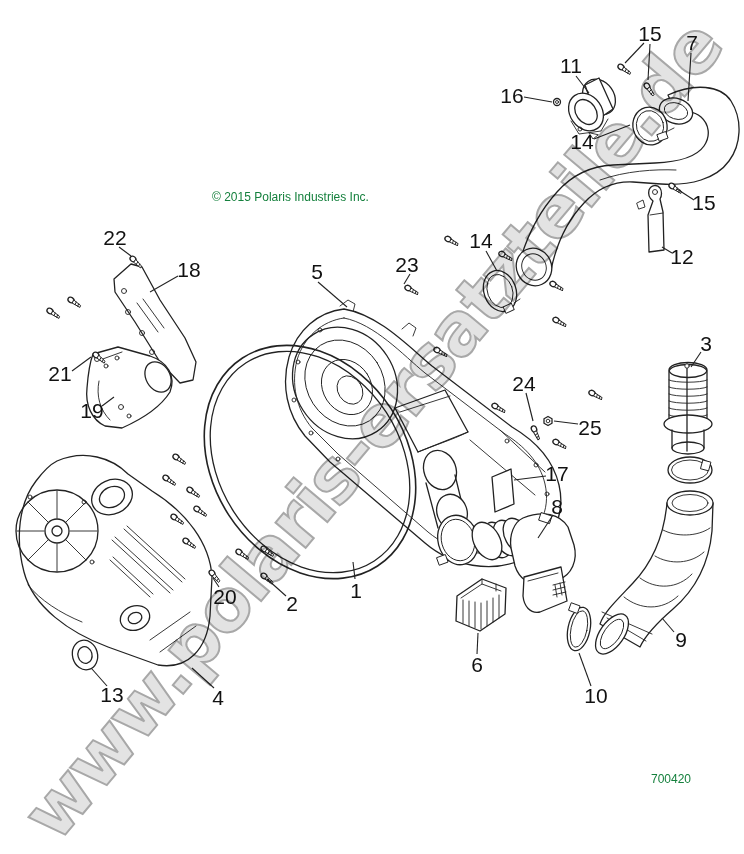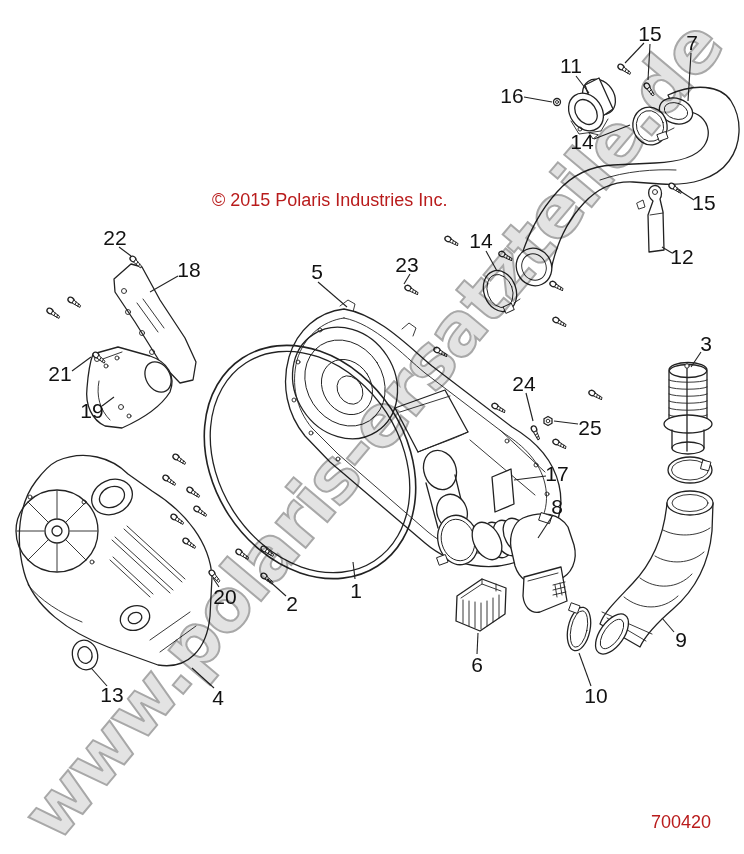"© 2015 Polaris Industries Inc." .note { color: #b91c1c -> #15803d; font-size: 18px -> 12px }
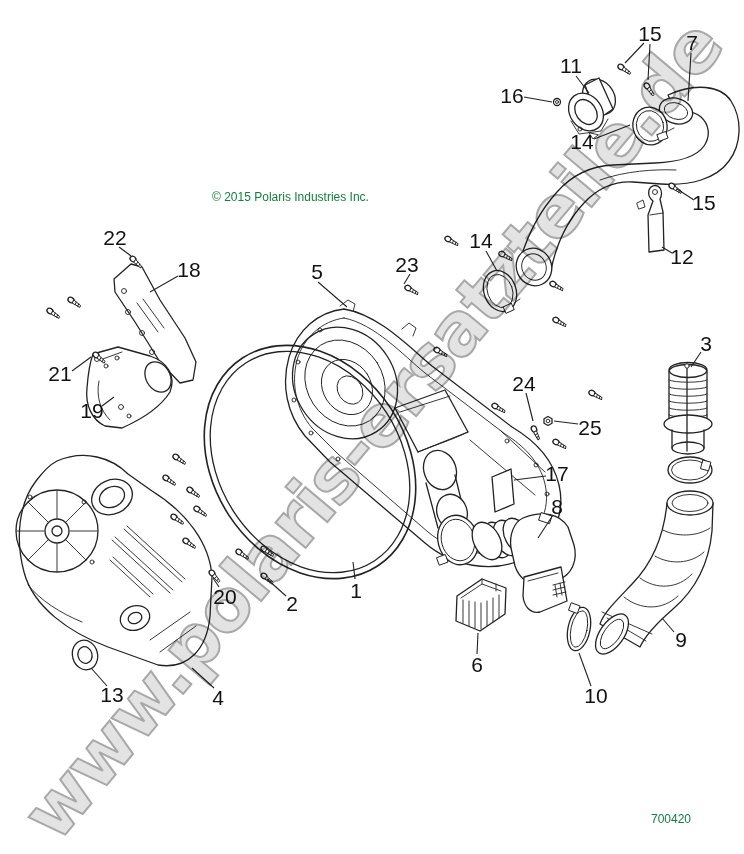"700420" .drawnum { top: 812px -> 772px }
